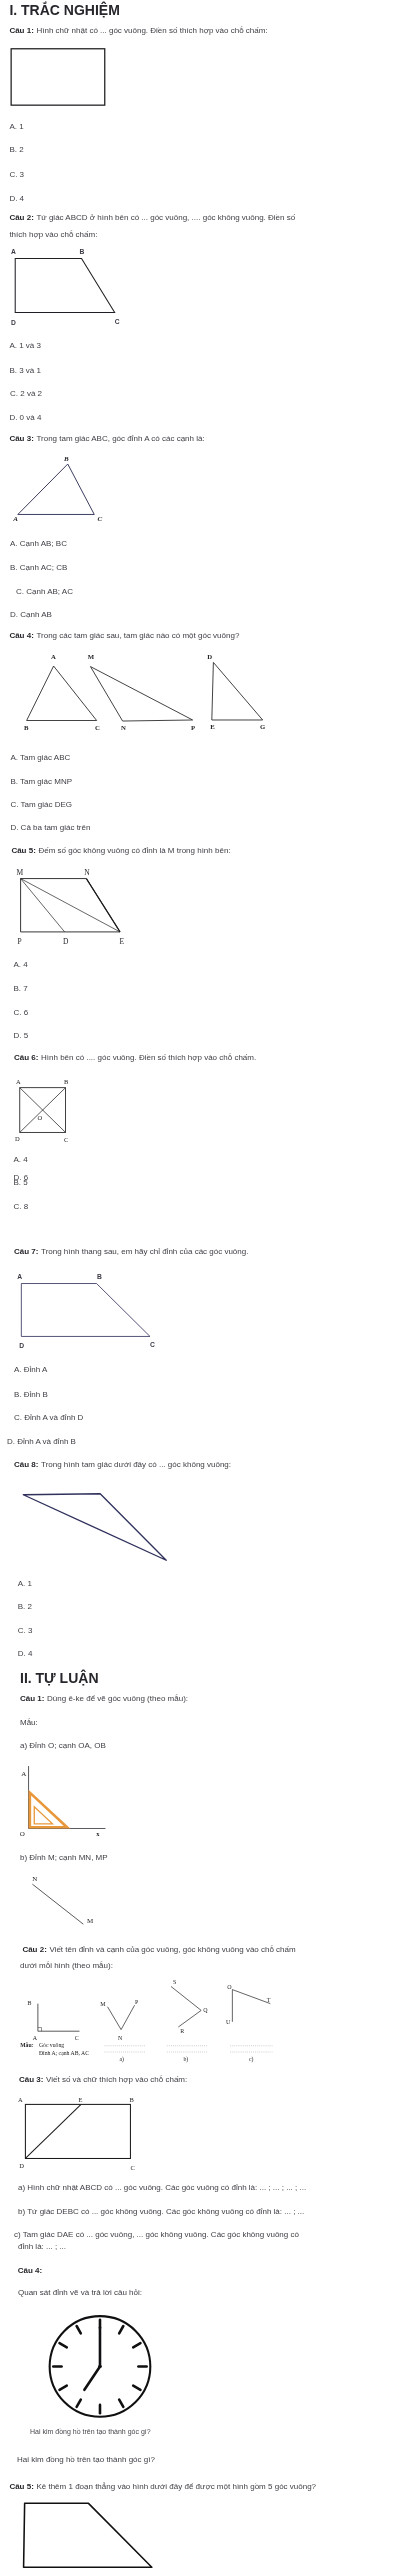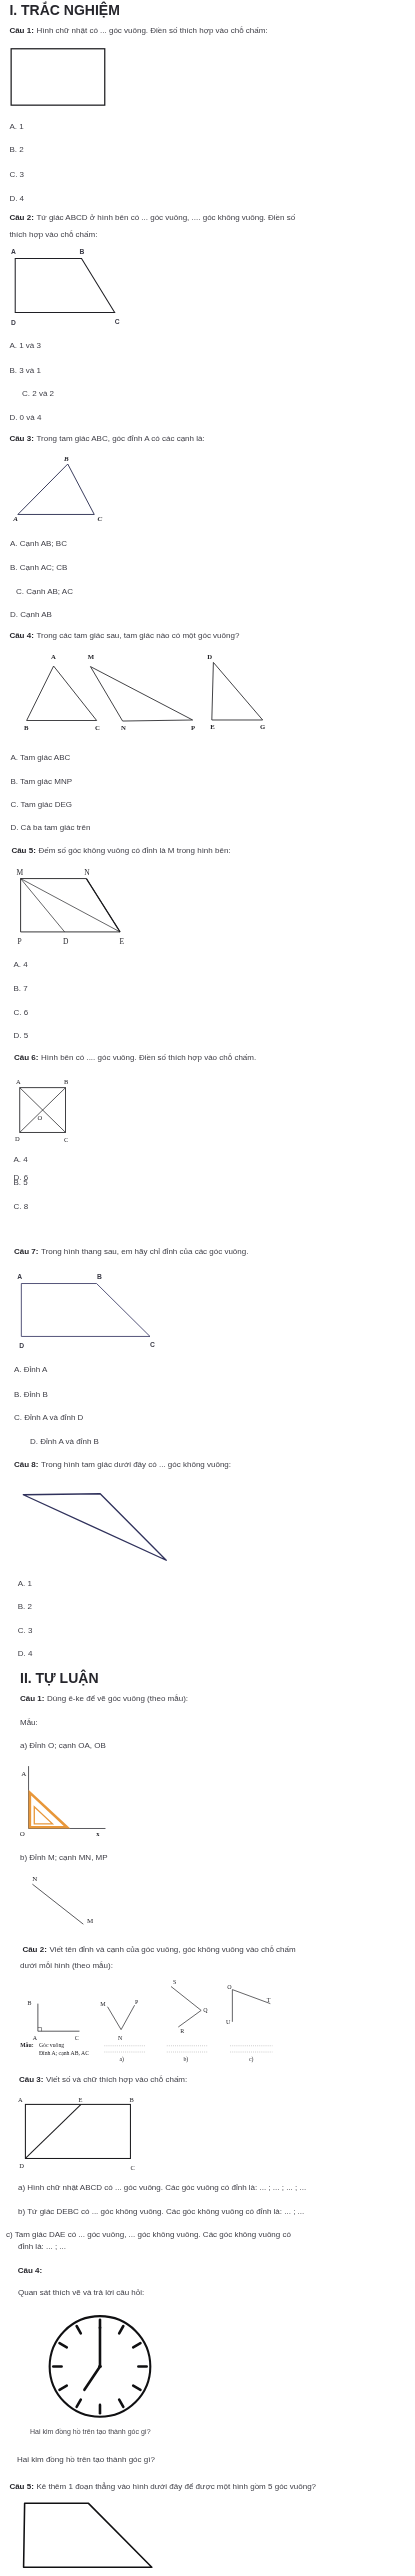"C. 2 và 2" div.t { left: 22px -> 10px }
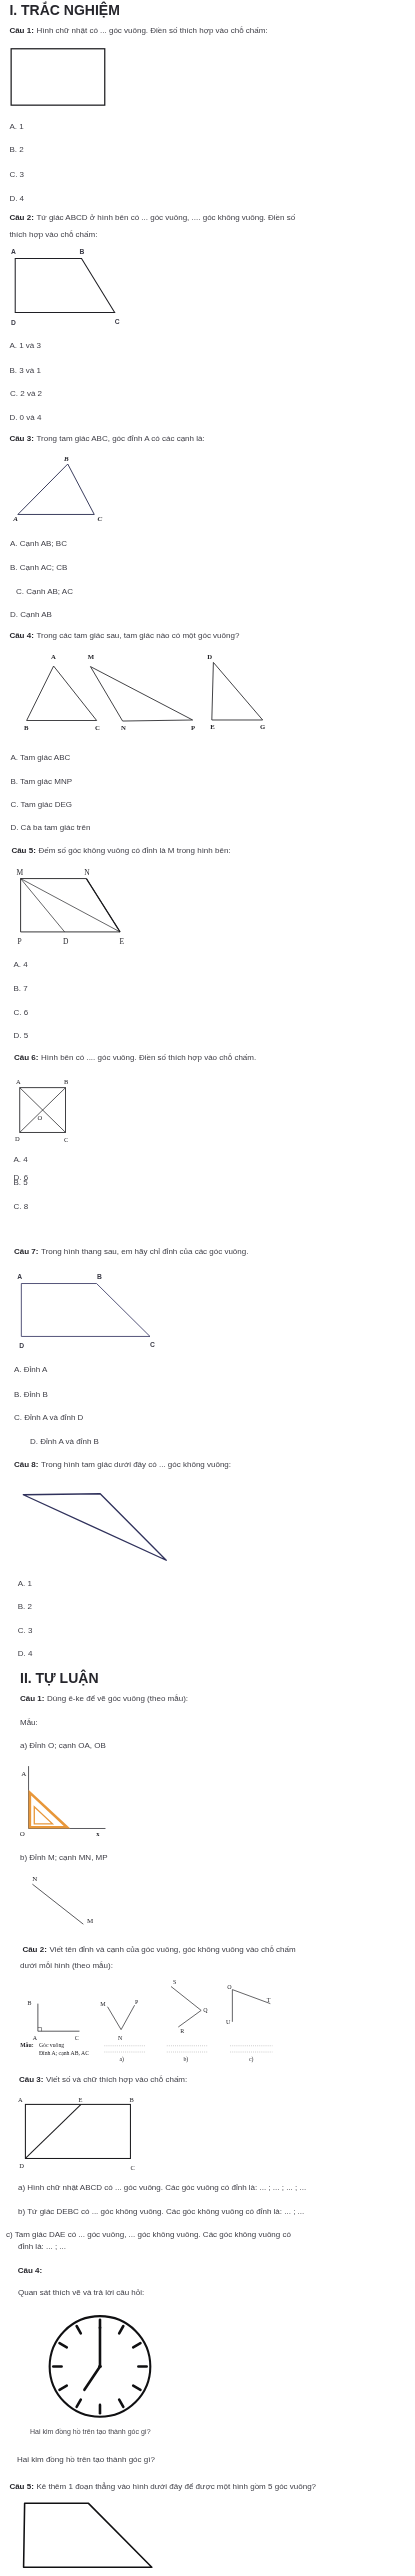"D. Đỉnh A và đỉnh" div.t { left: 30px -> 7px }
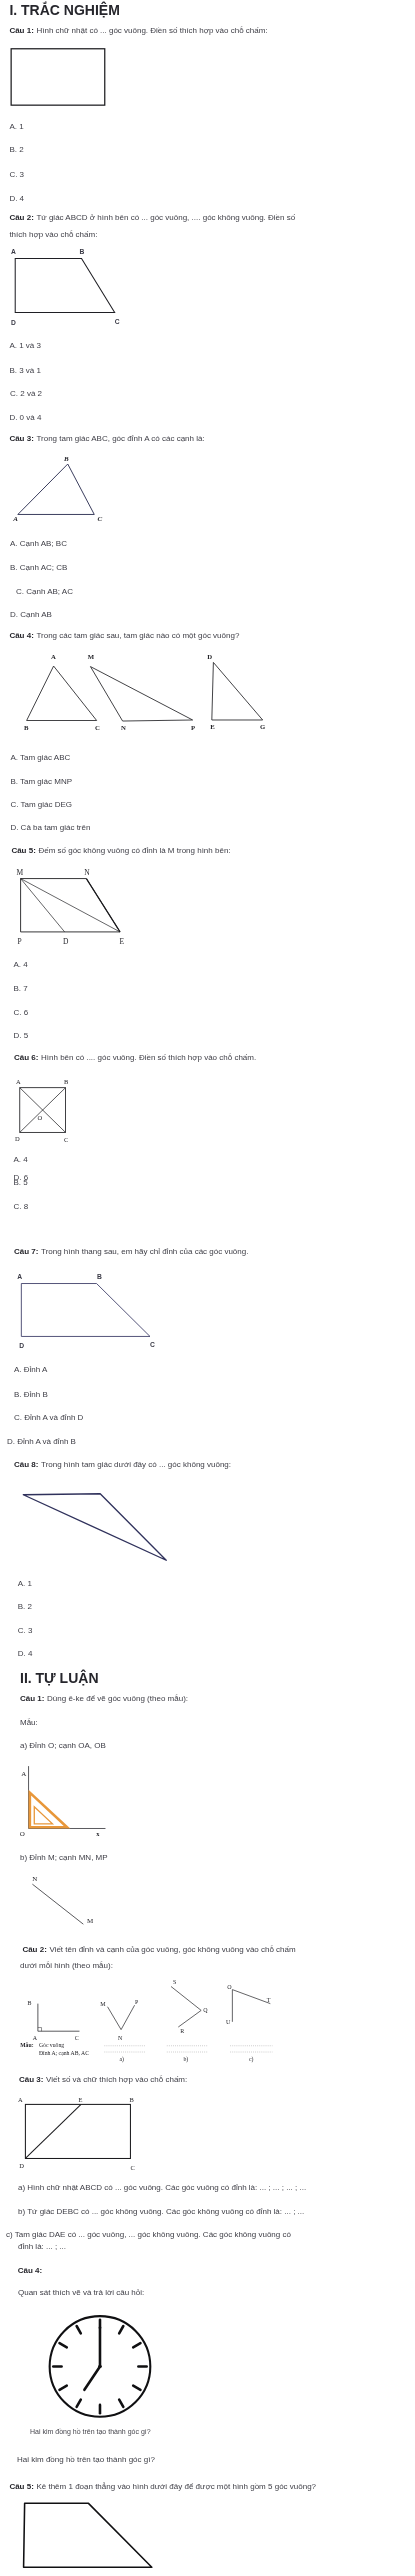"c) Tam giác DAE có" div.t { left: 6px -> 14px }
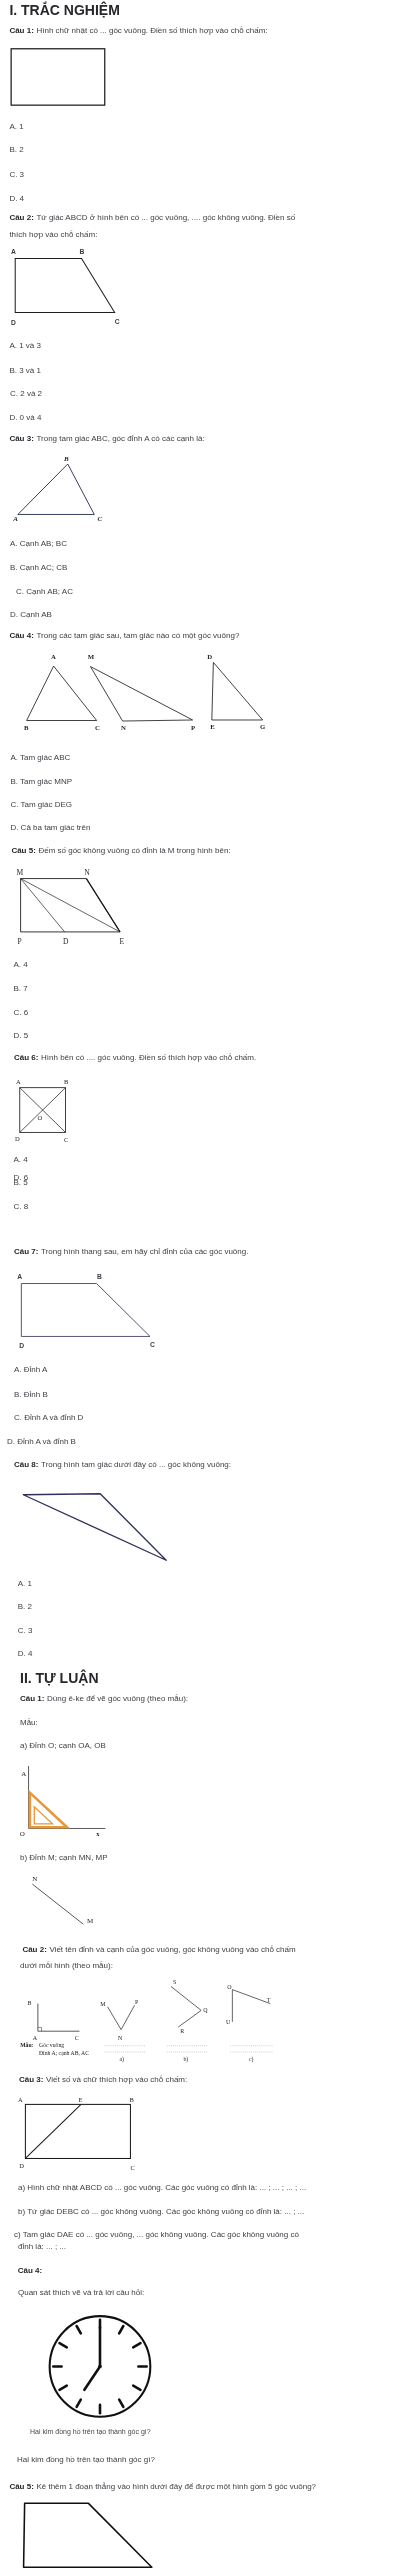"Quan sát thích vẽ và" div.t { text: thích -> đỉnh }
